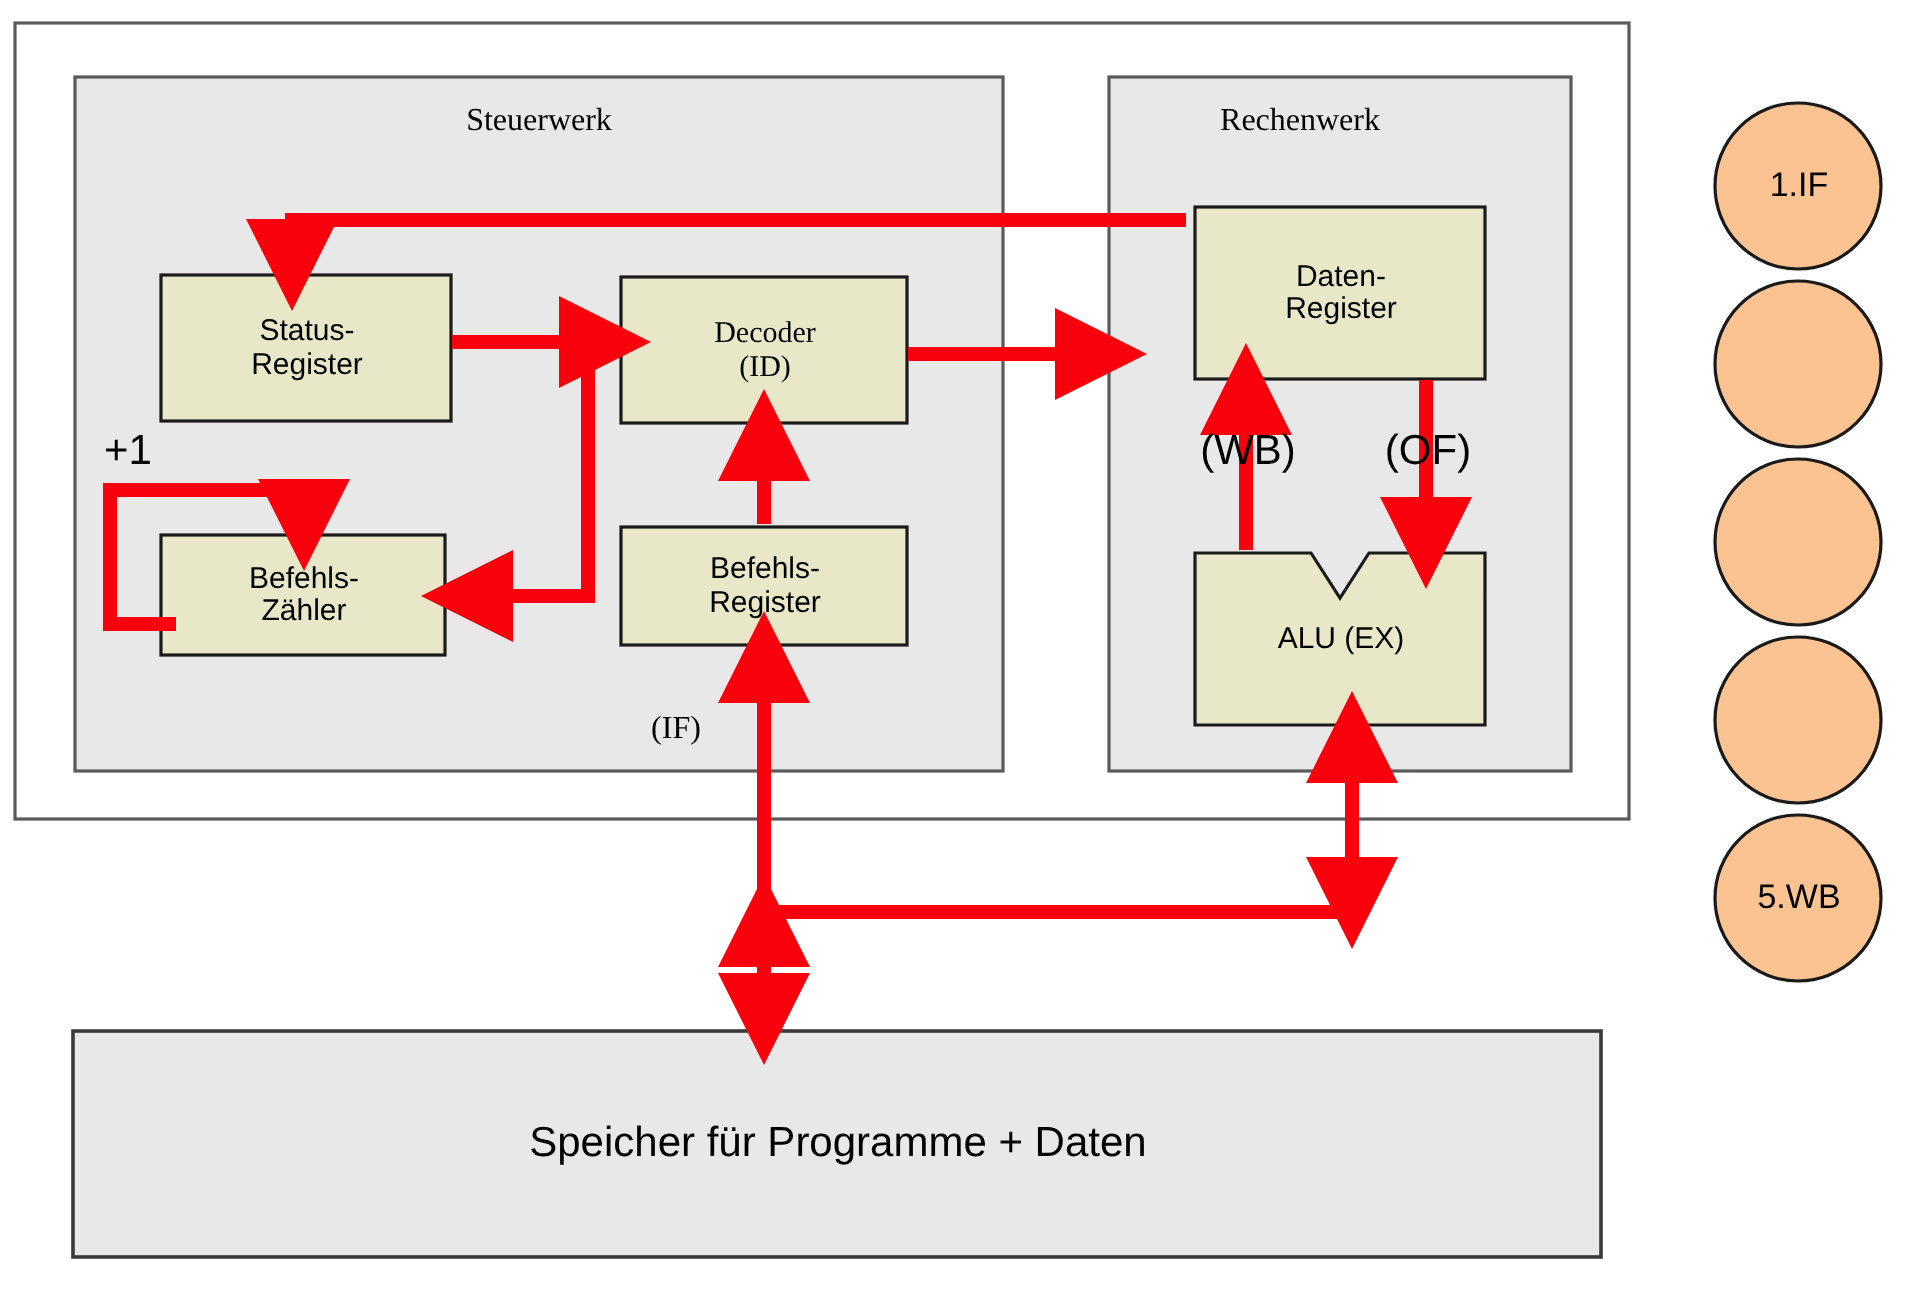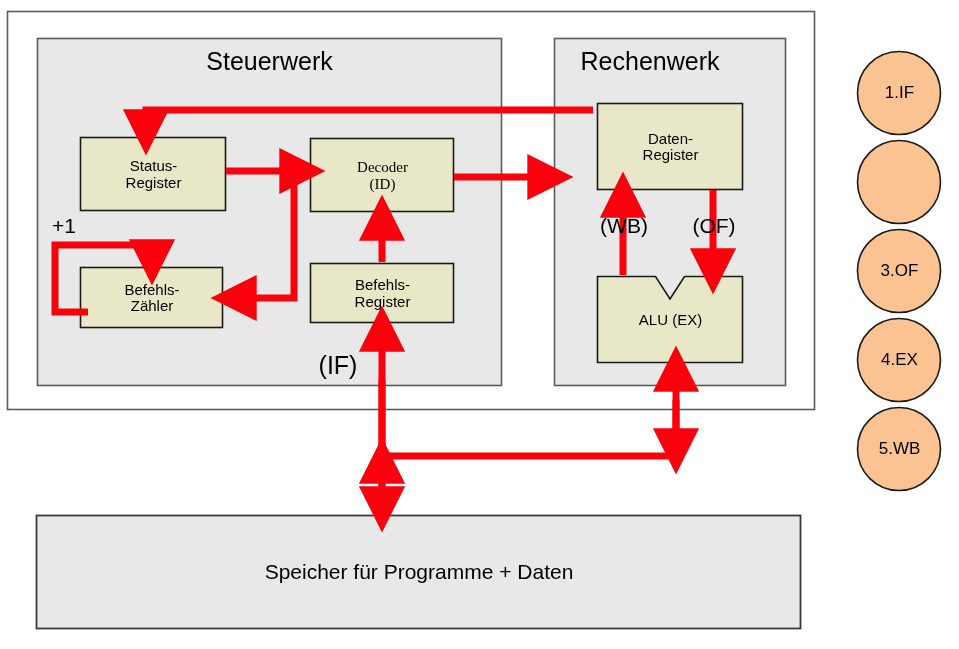"Steuerwerk" .lbl-section { font-family: none -> Liberation Serif, serif; font-size: 25px -> 16px }
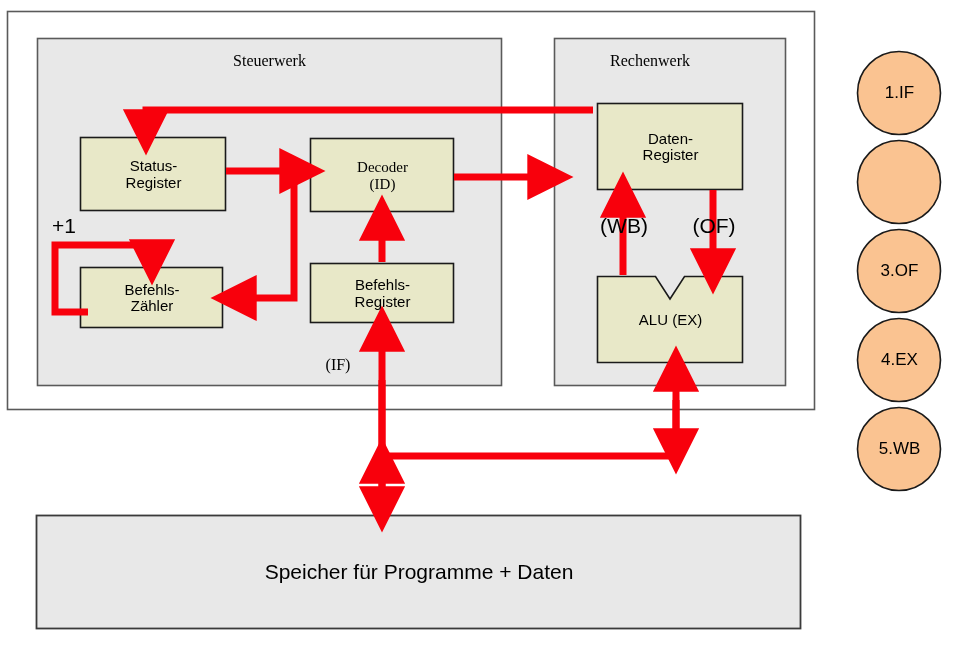"3.OF" div.lbl { html: <div>3.OF</div> -> none }
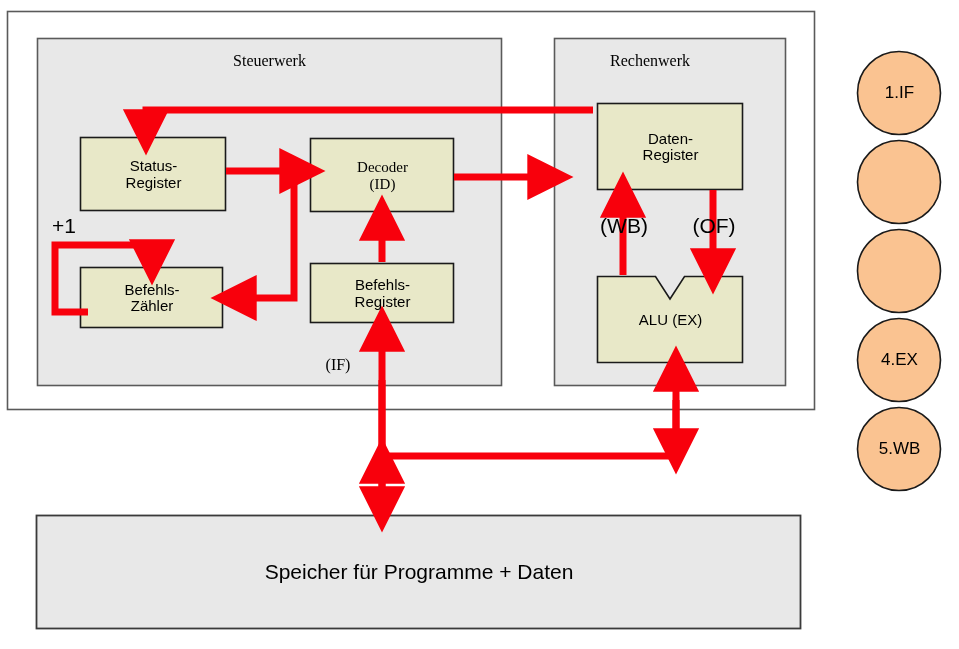"4.EX" div.lbl { html: <div>4.EX</div> -> none }
